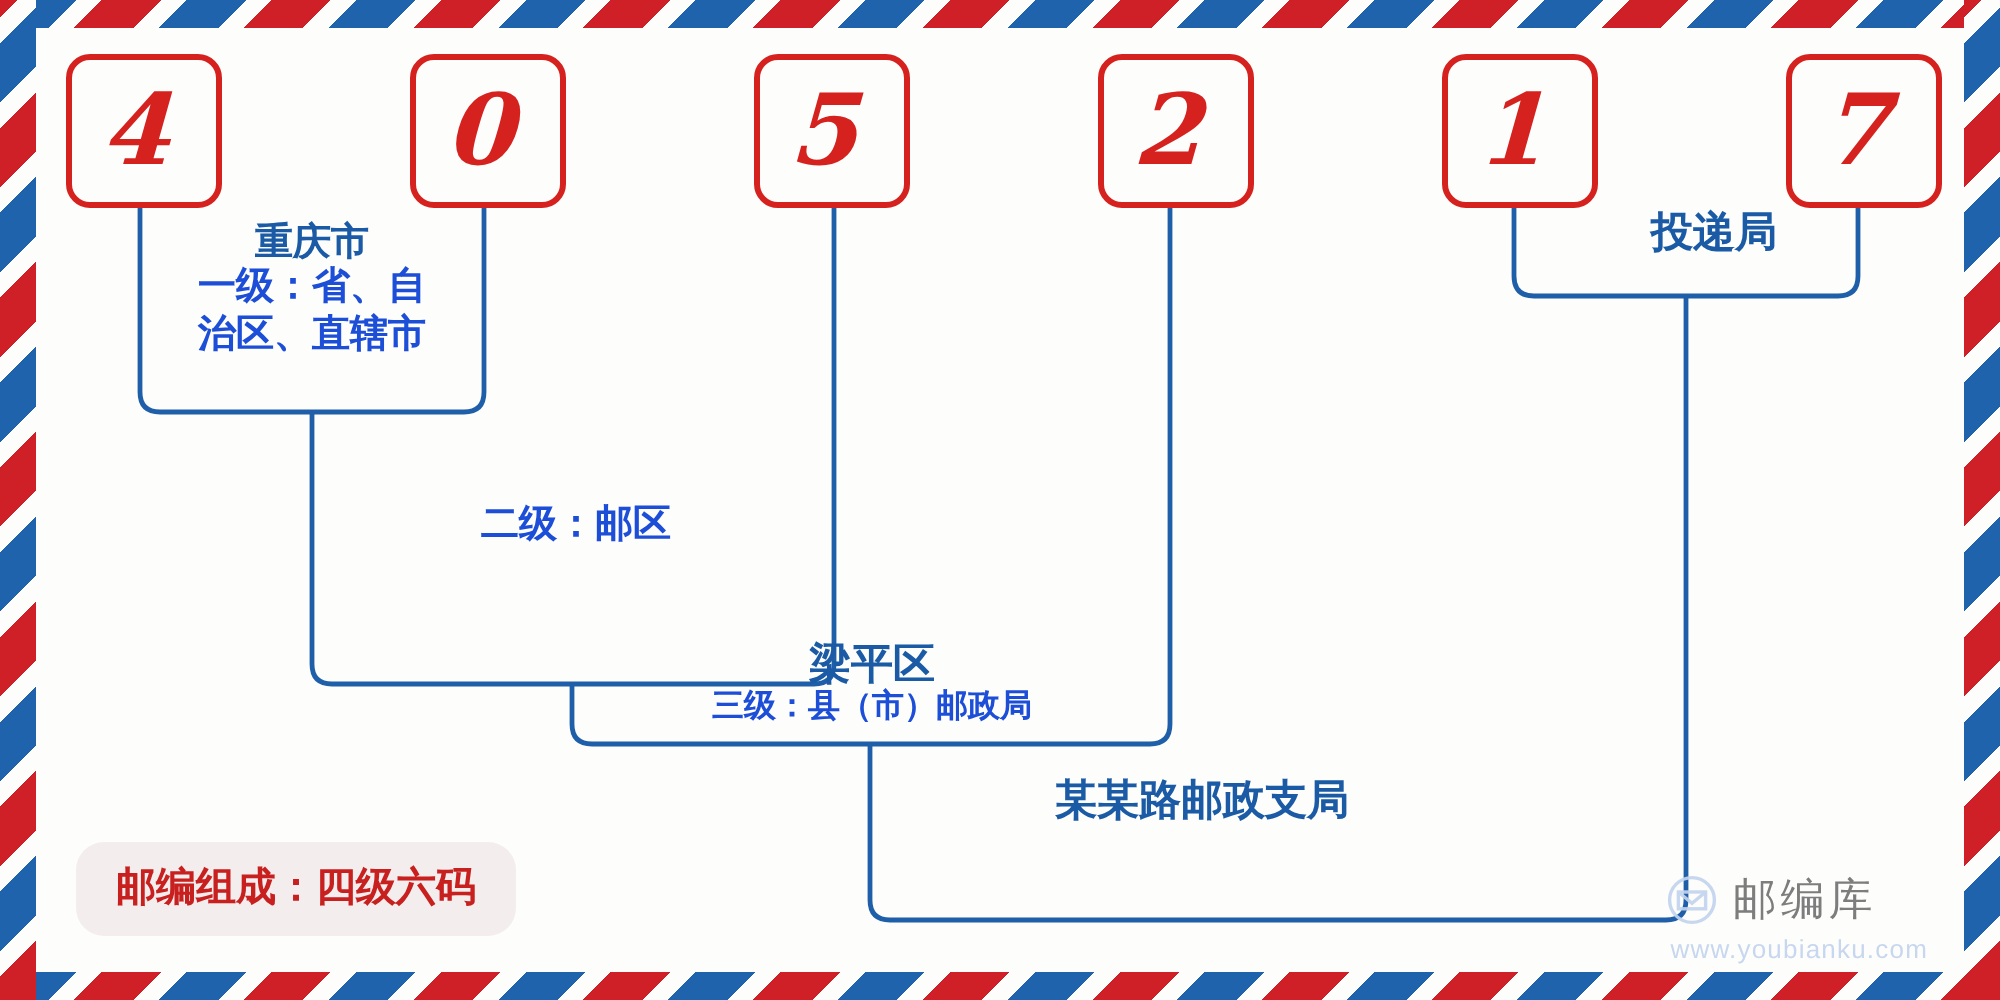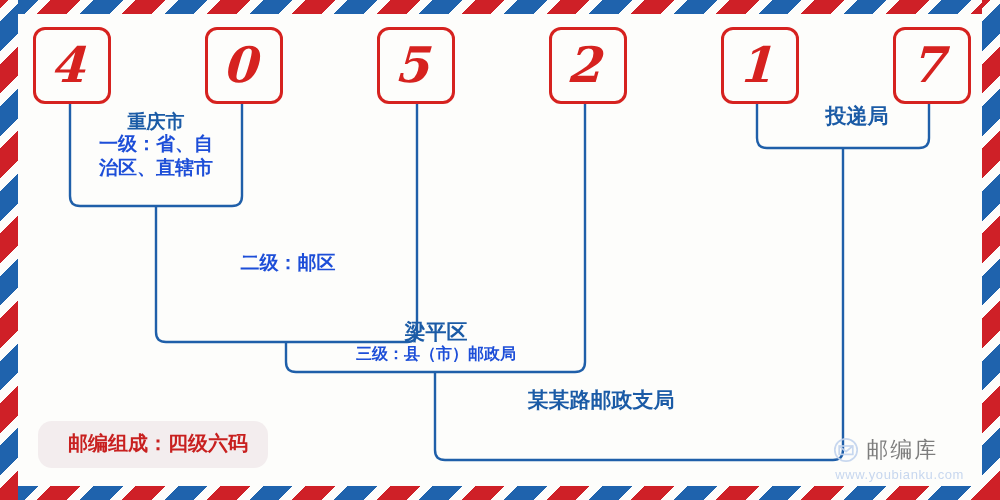"邮编组成：四级六码" #legend-badge { padding: 9px 20px 11px 30px -> 9px 20px 11px 20px }
